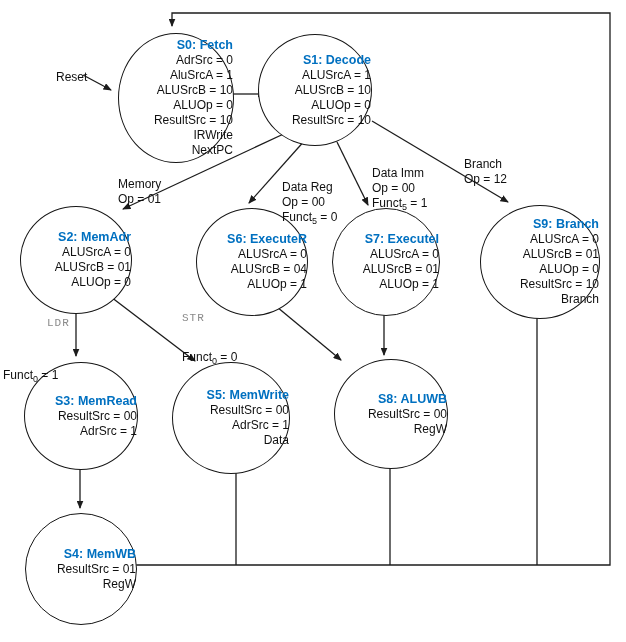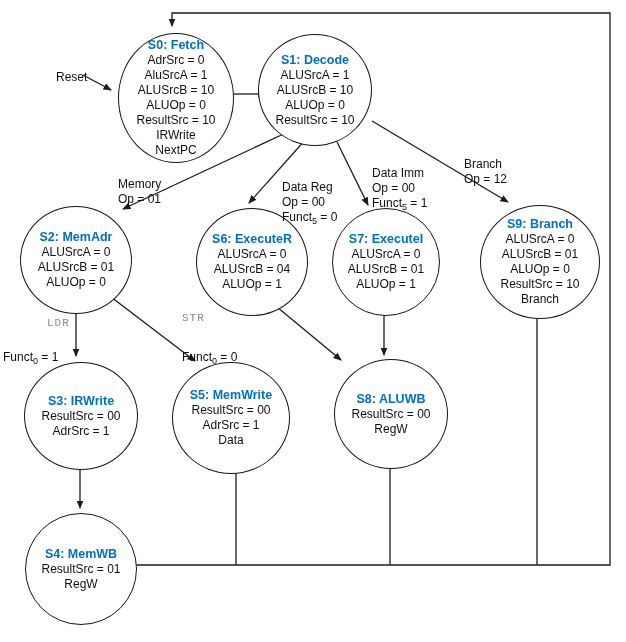"S0: Fetch" .state { align-items: center -> flex-end }
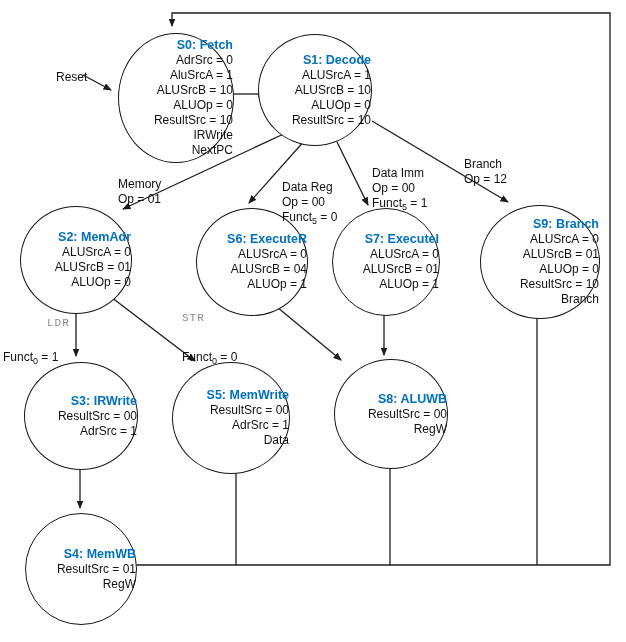"Funct0 = 1" div.elabel { top: 334px -> 352px }
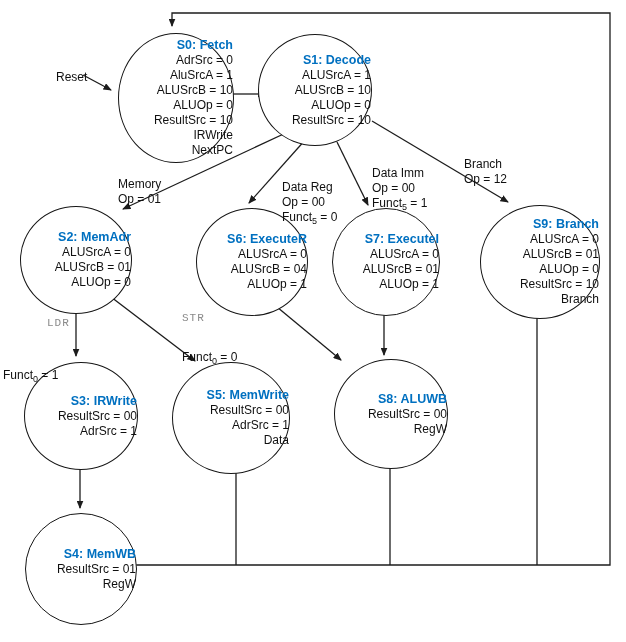"S3: IRWrite" span.title { text: IRWrite -> MemRead }
